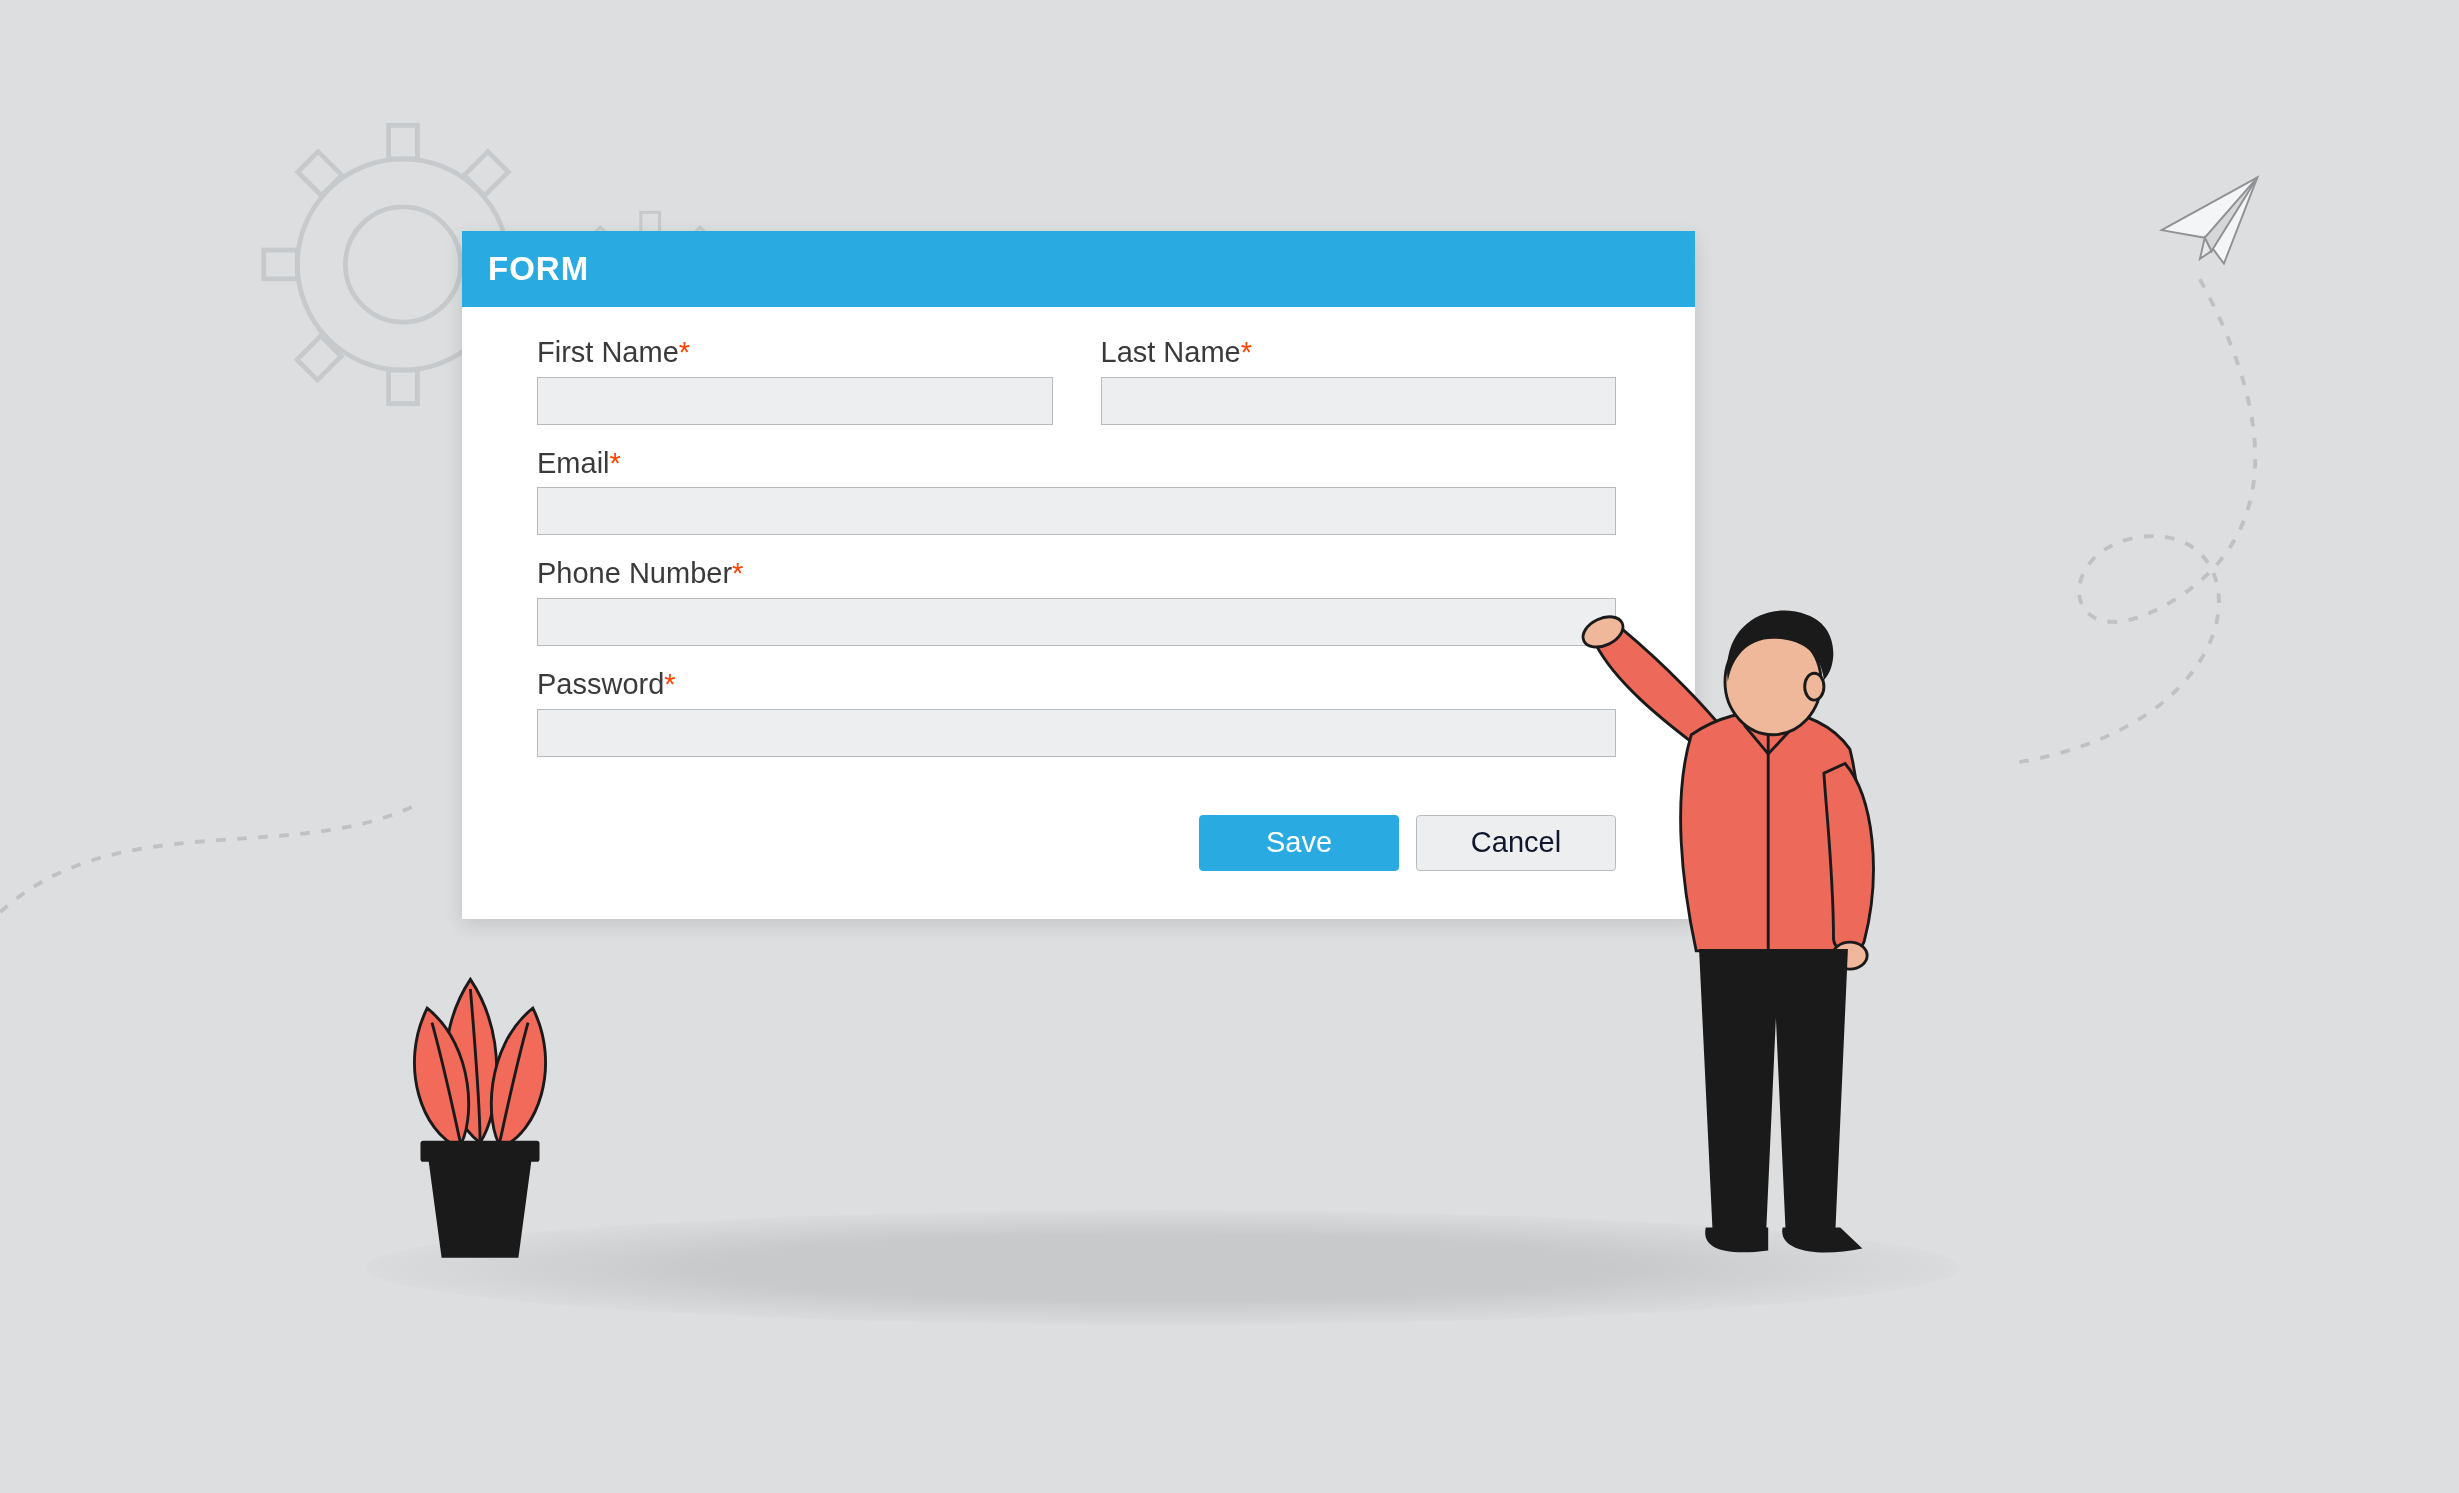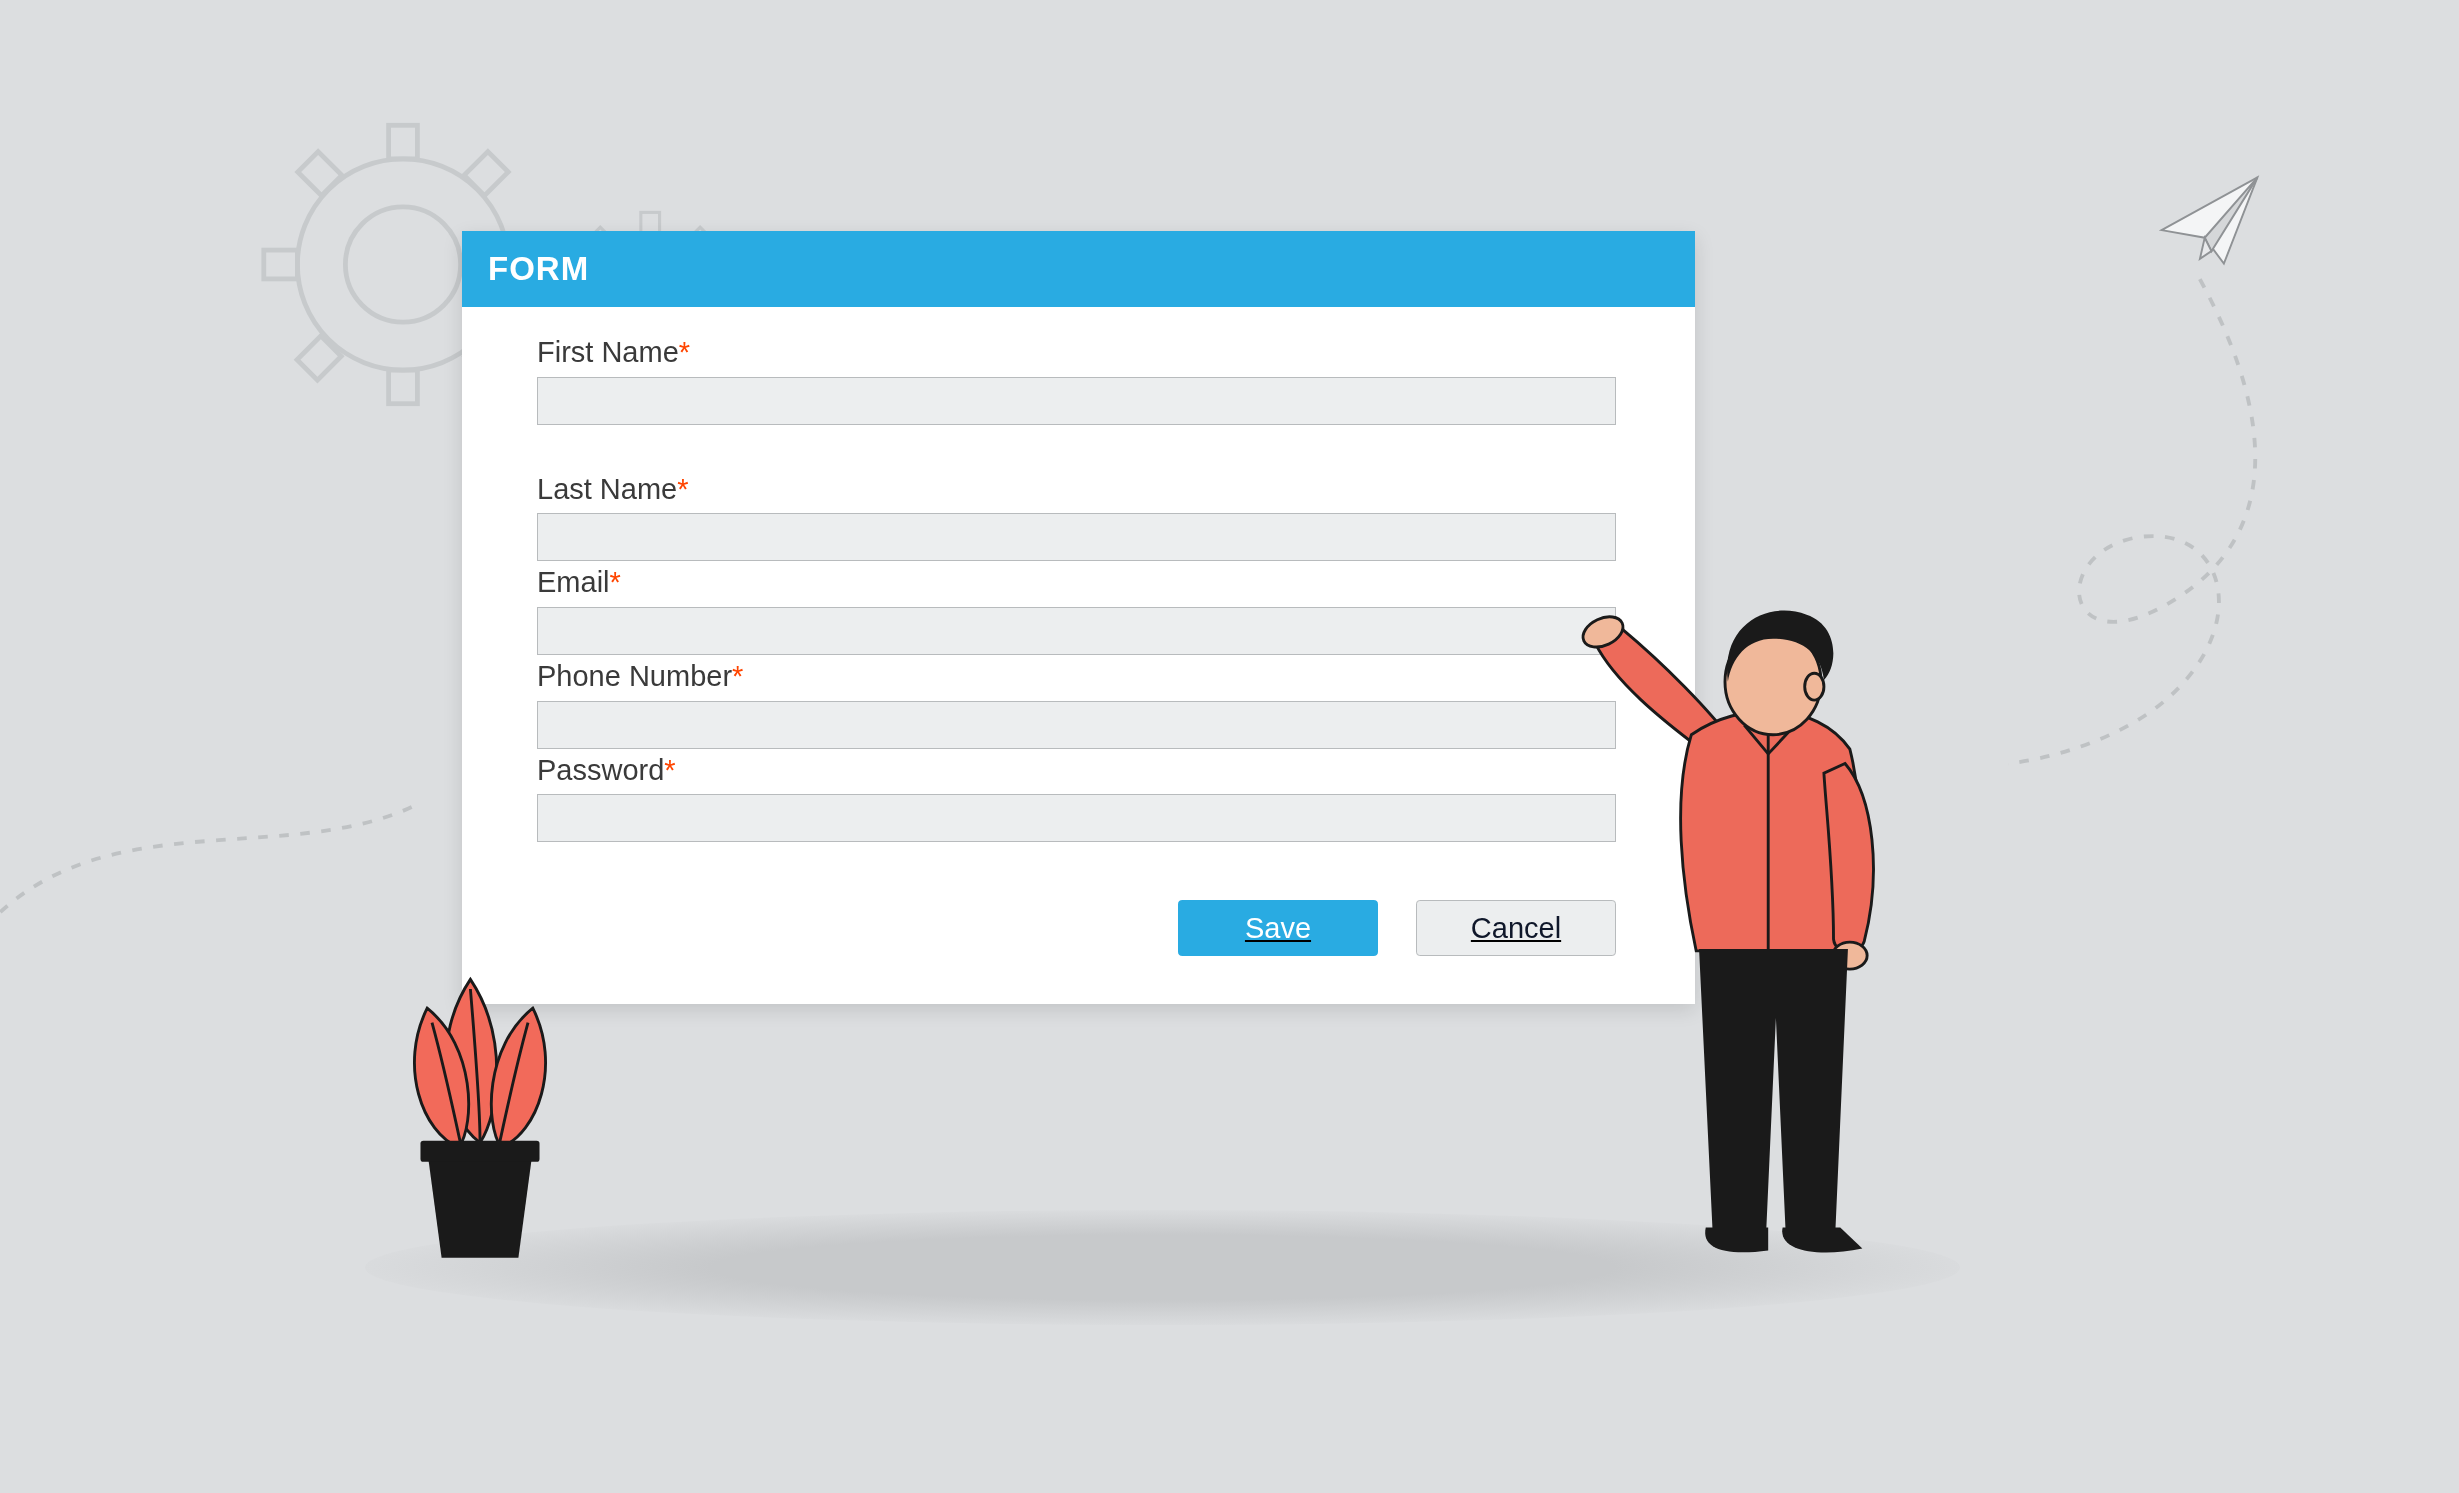"First Name*" .row { flex-direction: column -> none; margin-bottom: 5px -> 22px }
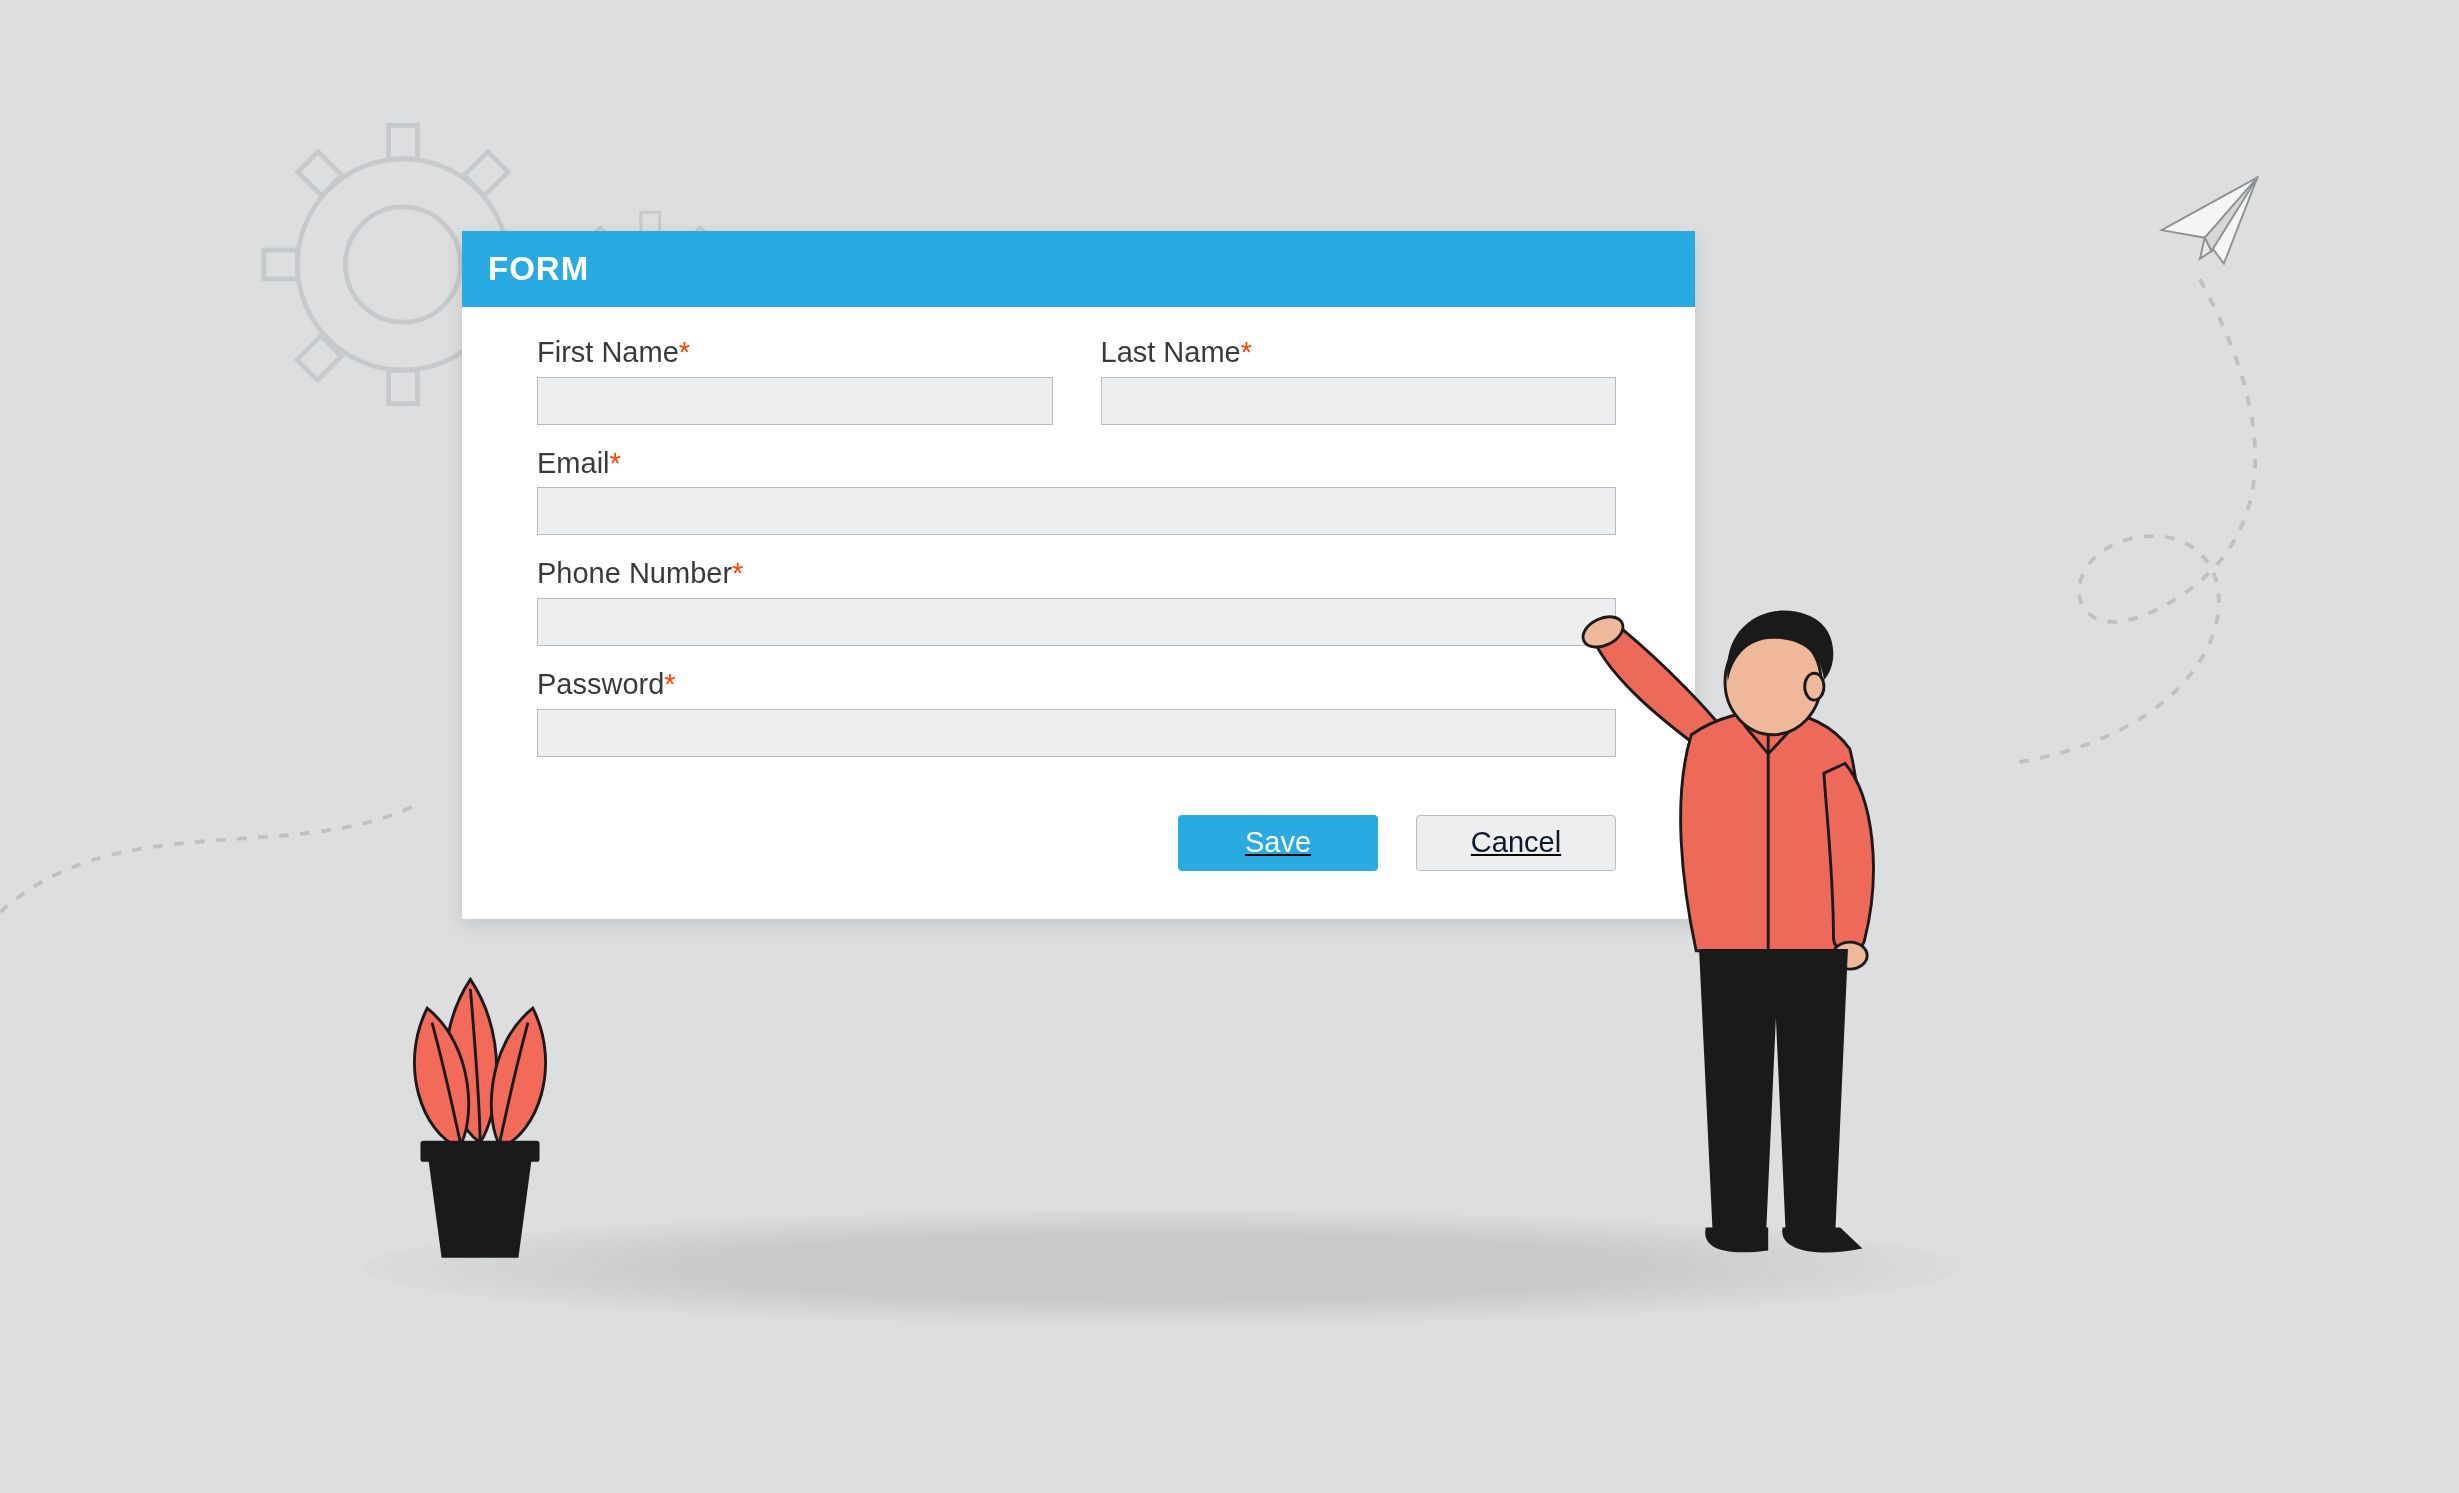"Save" .actions { gap: 38px -> 17px; text-decoration: underline -> none }
